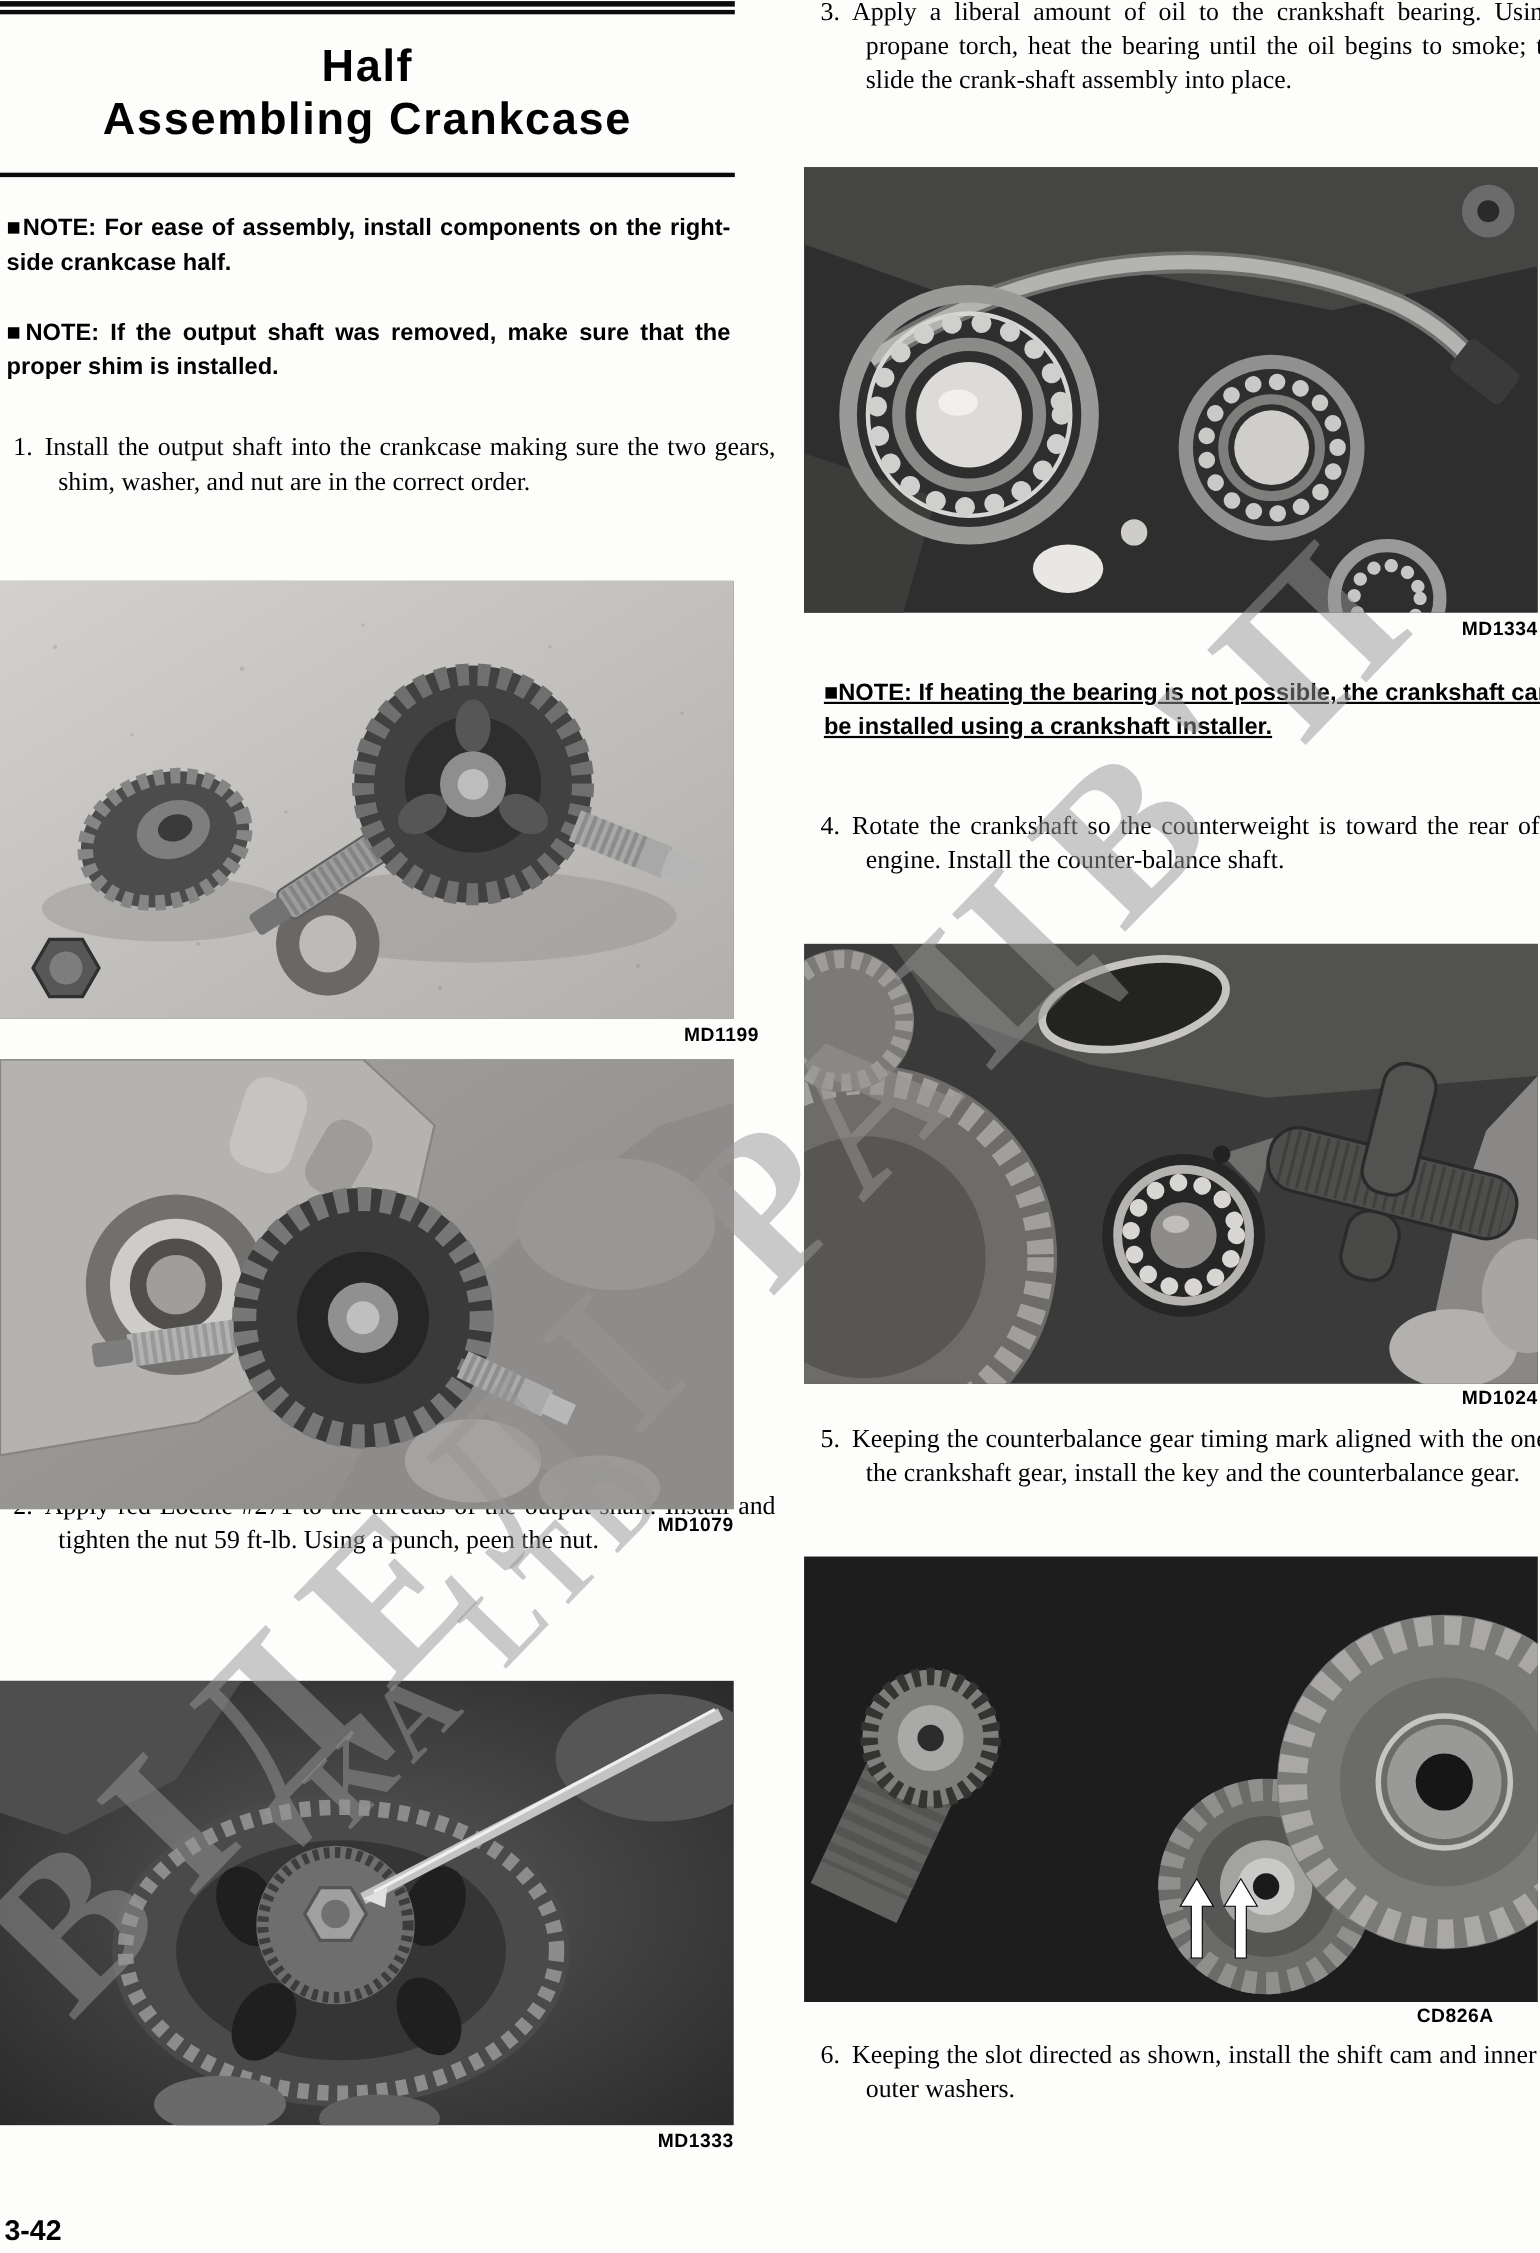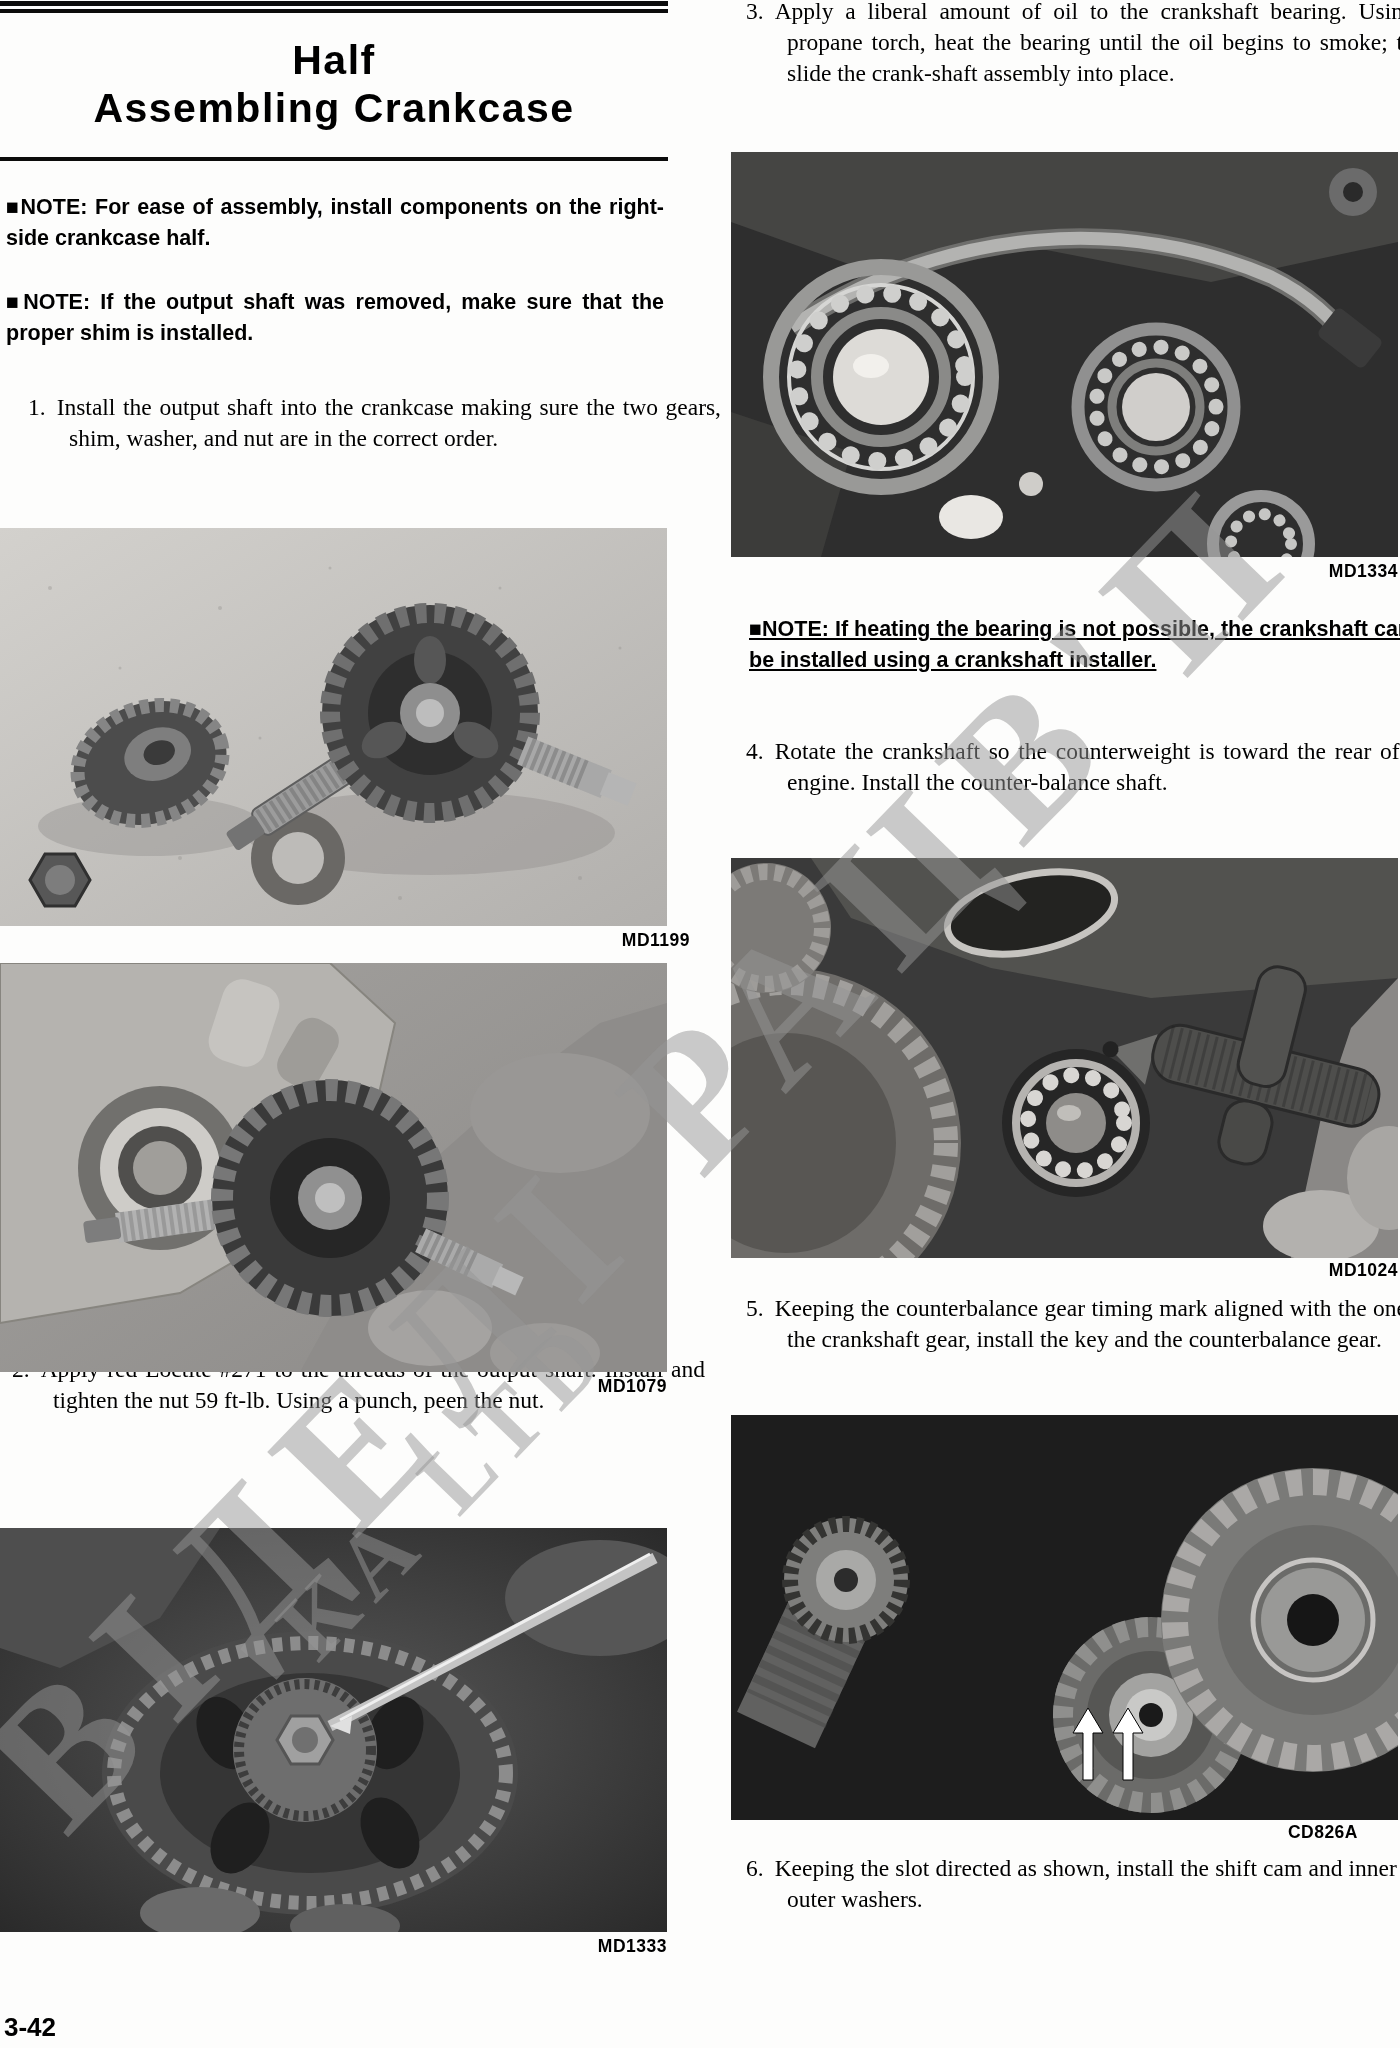"1. Install the output shaft" p.abs { left: 28px -> 12px }
